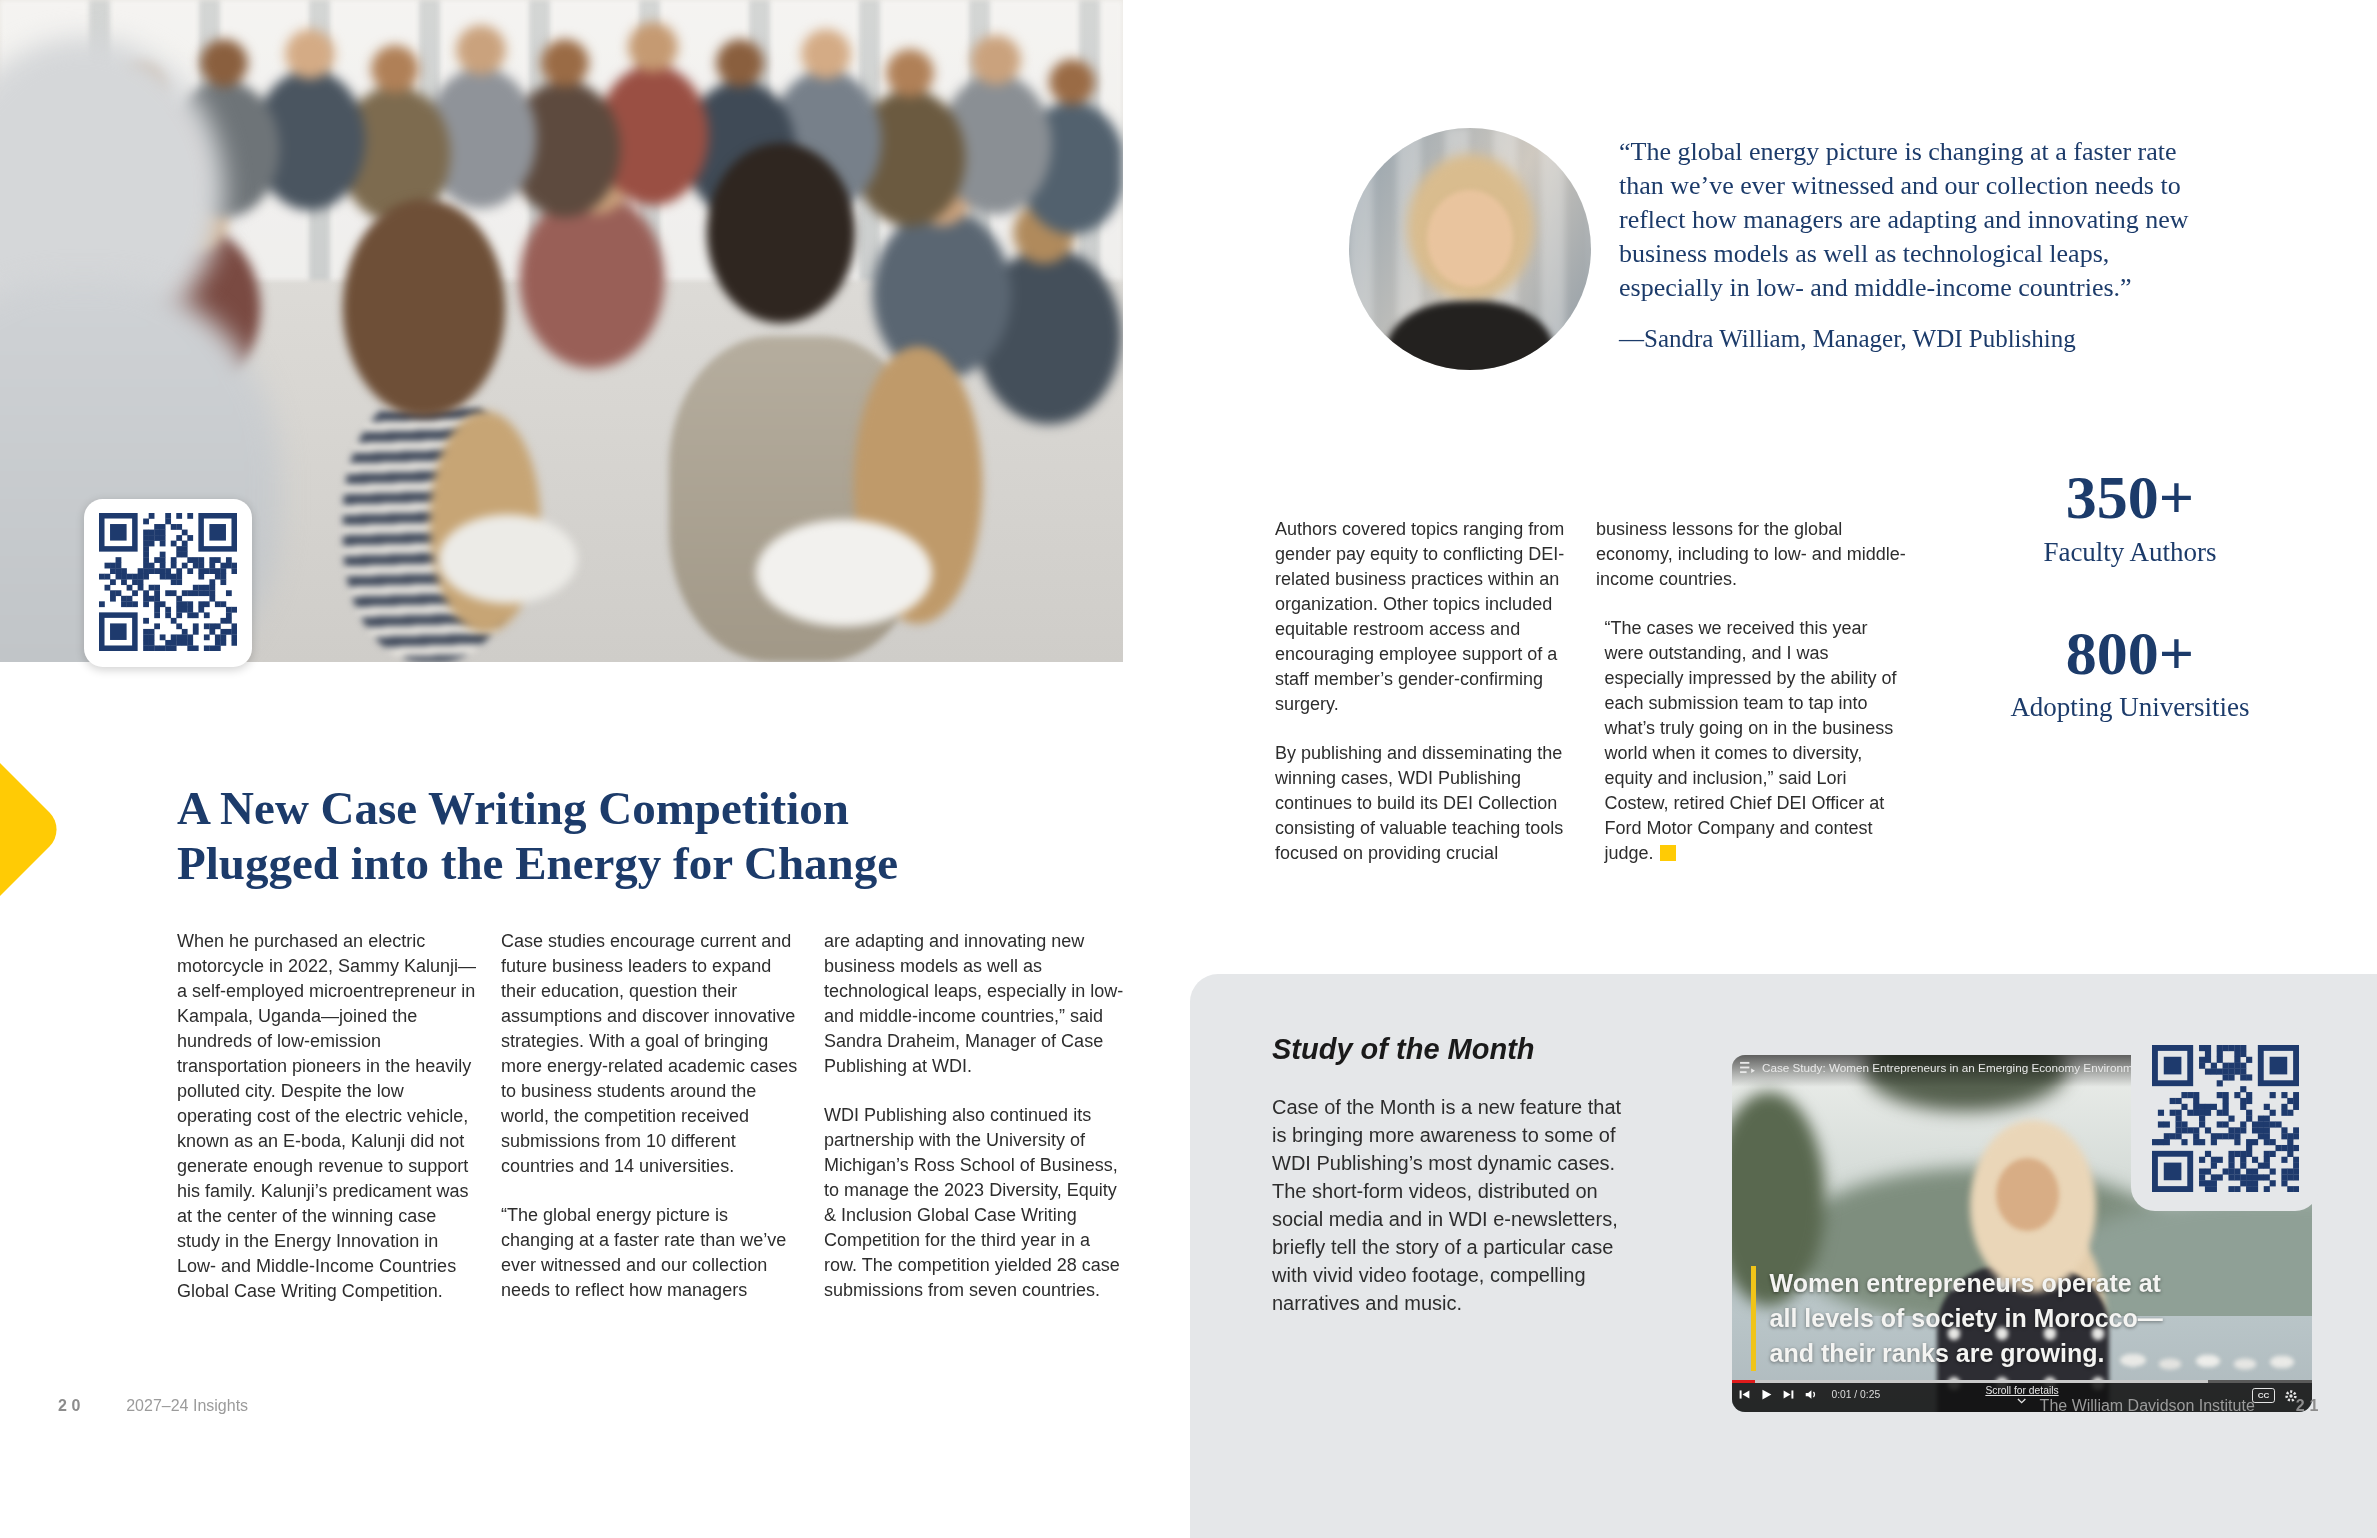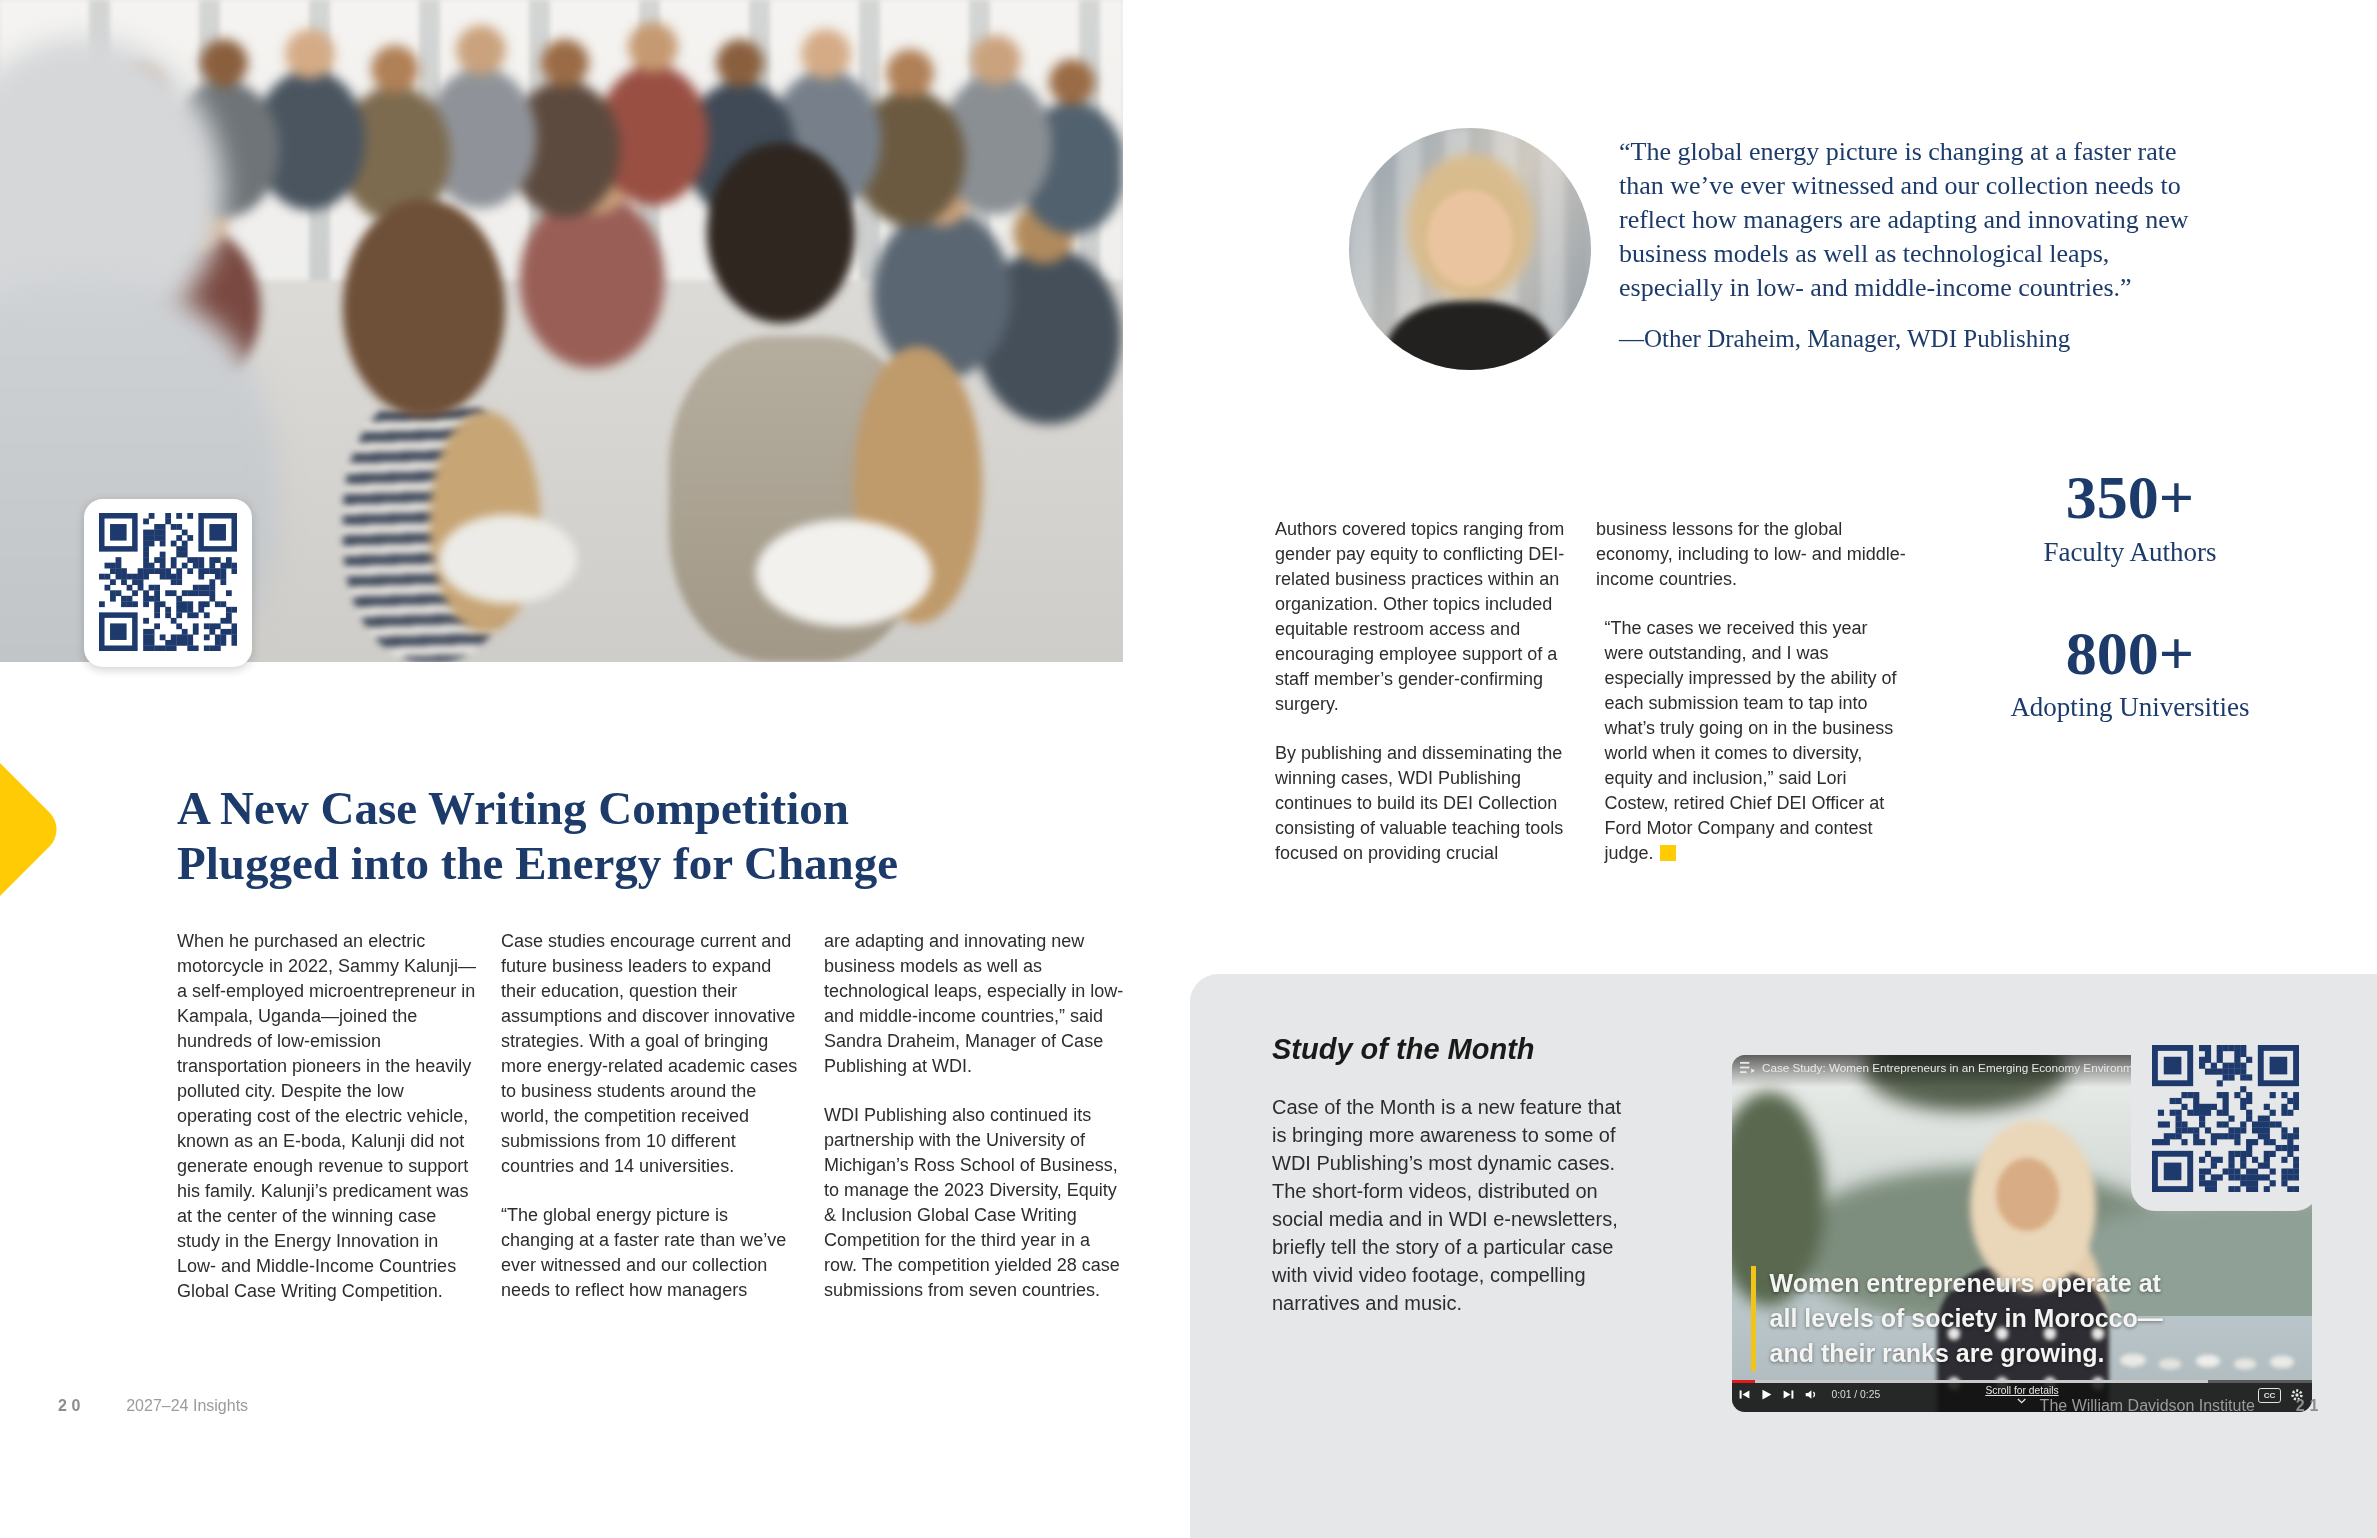"—Other Draheim, Manager, WDI Publishing" div.attribution { text: Other Draheim -> Sandra William }
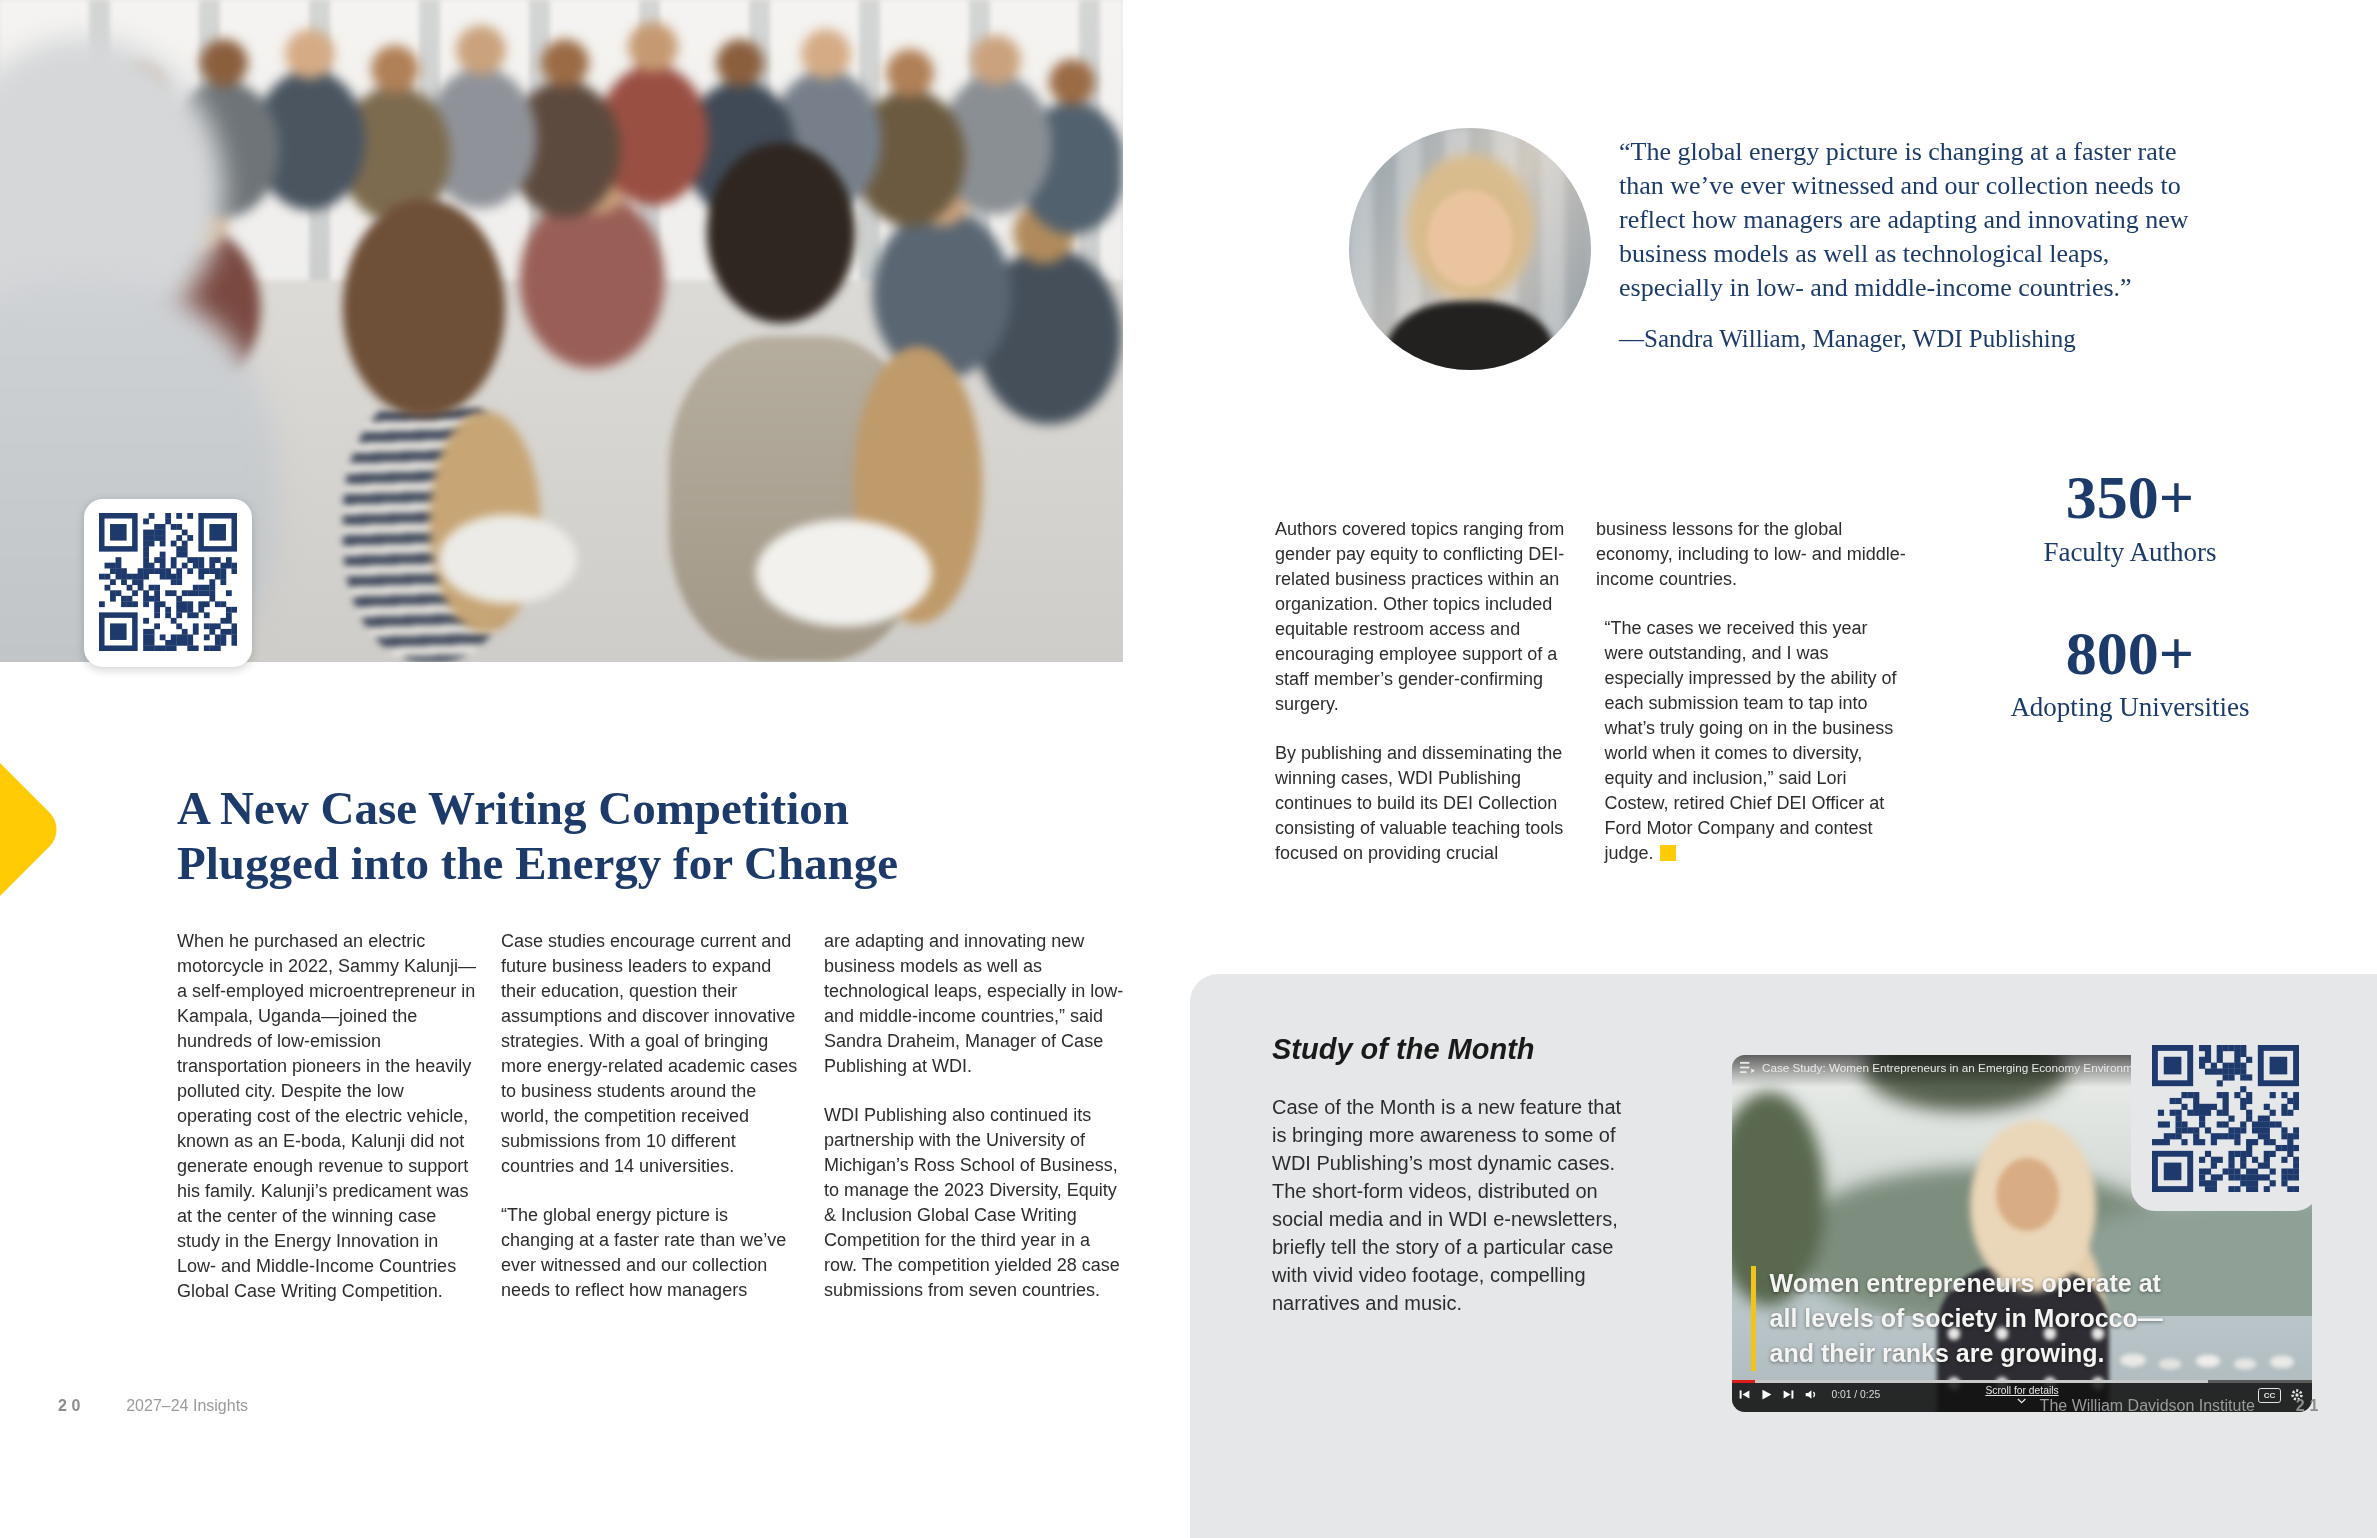"CC" .v-right { align-items: flex-start -> flex-end; right: 8px -> 14px }
